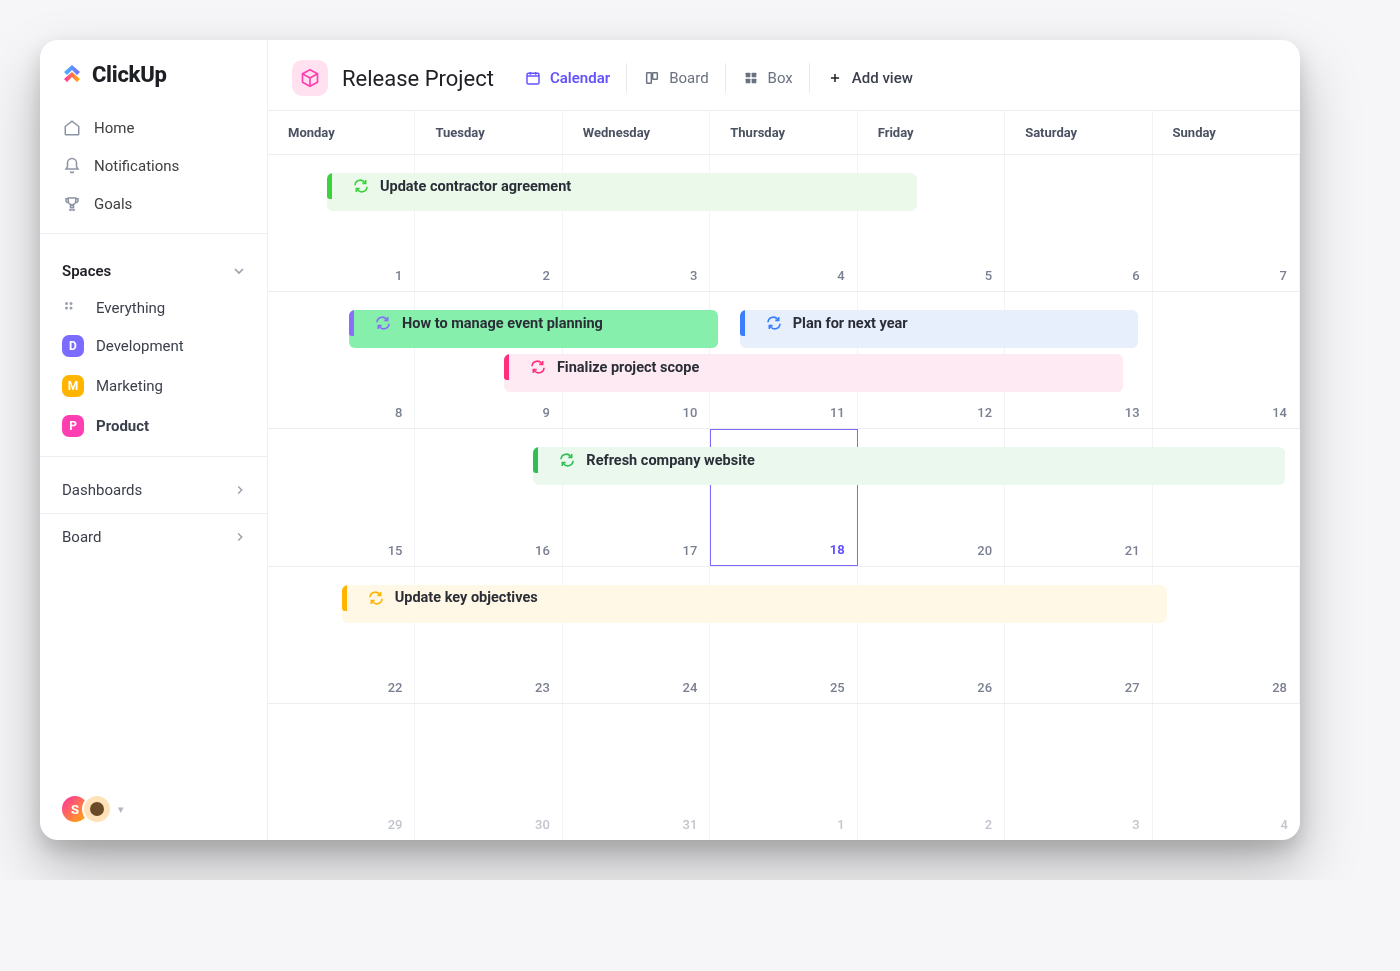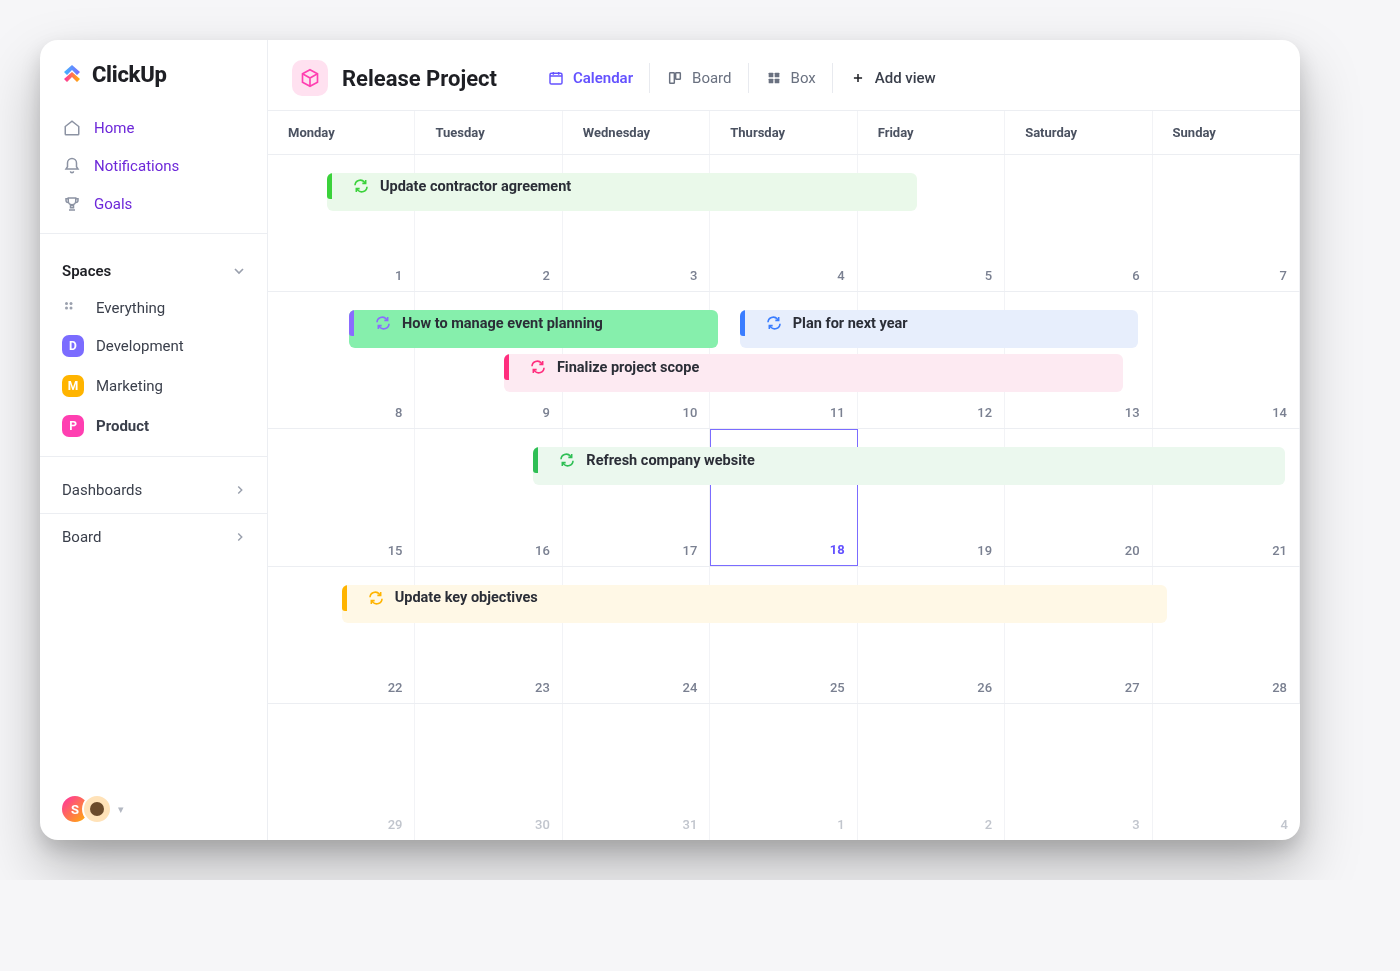"Release Project" .proj-title { font-weight: 700 -> 400; margin-right: 22px -> 2px }
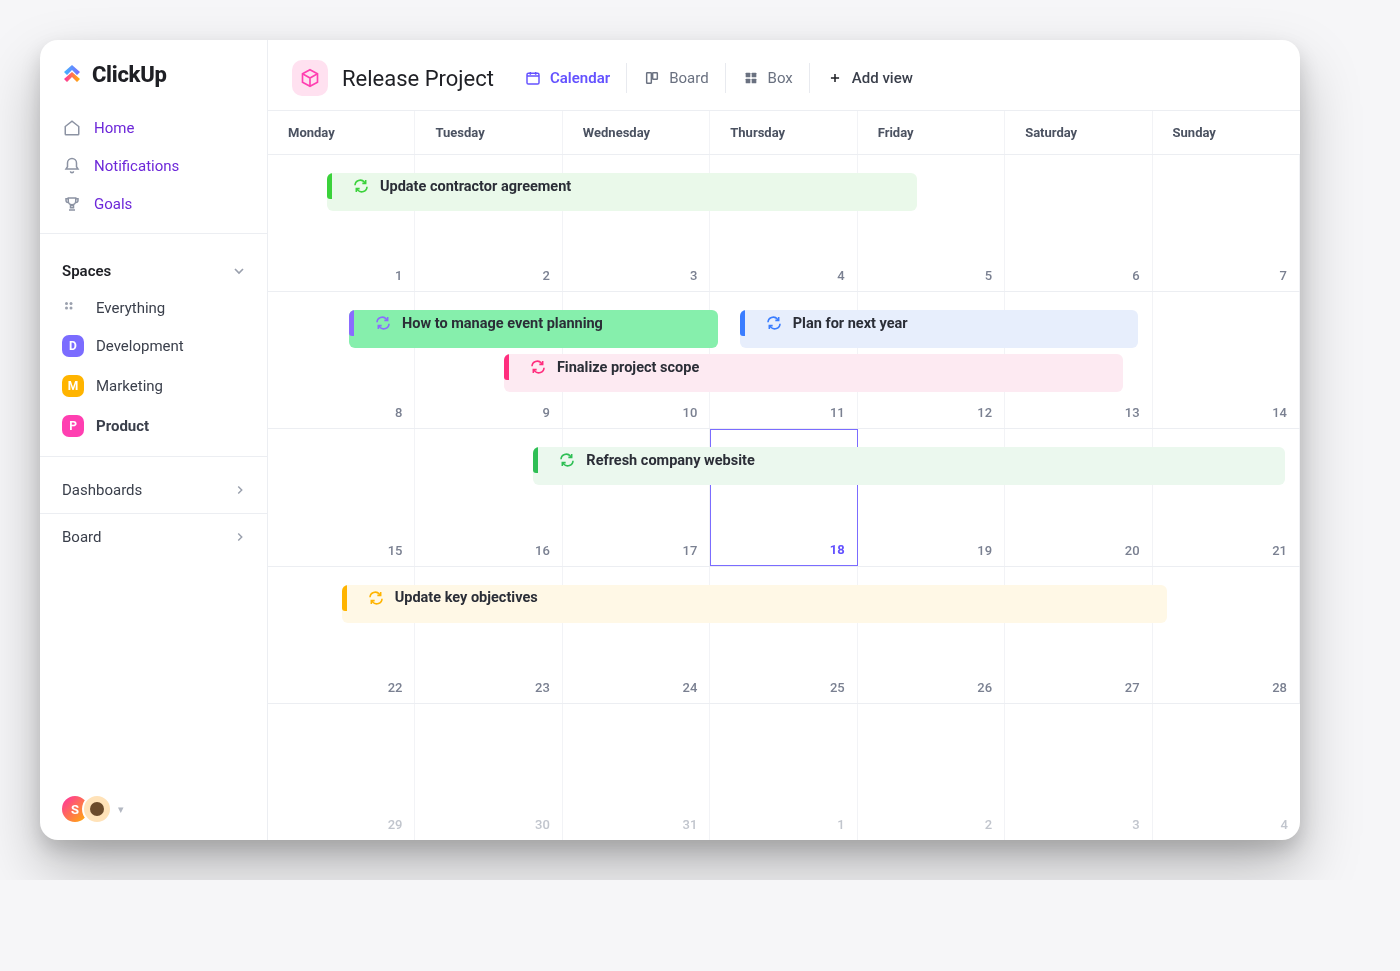"Home" .nav-item { color: #6d28d9 -> #404040 }
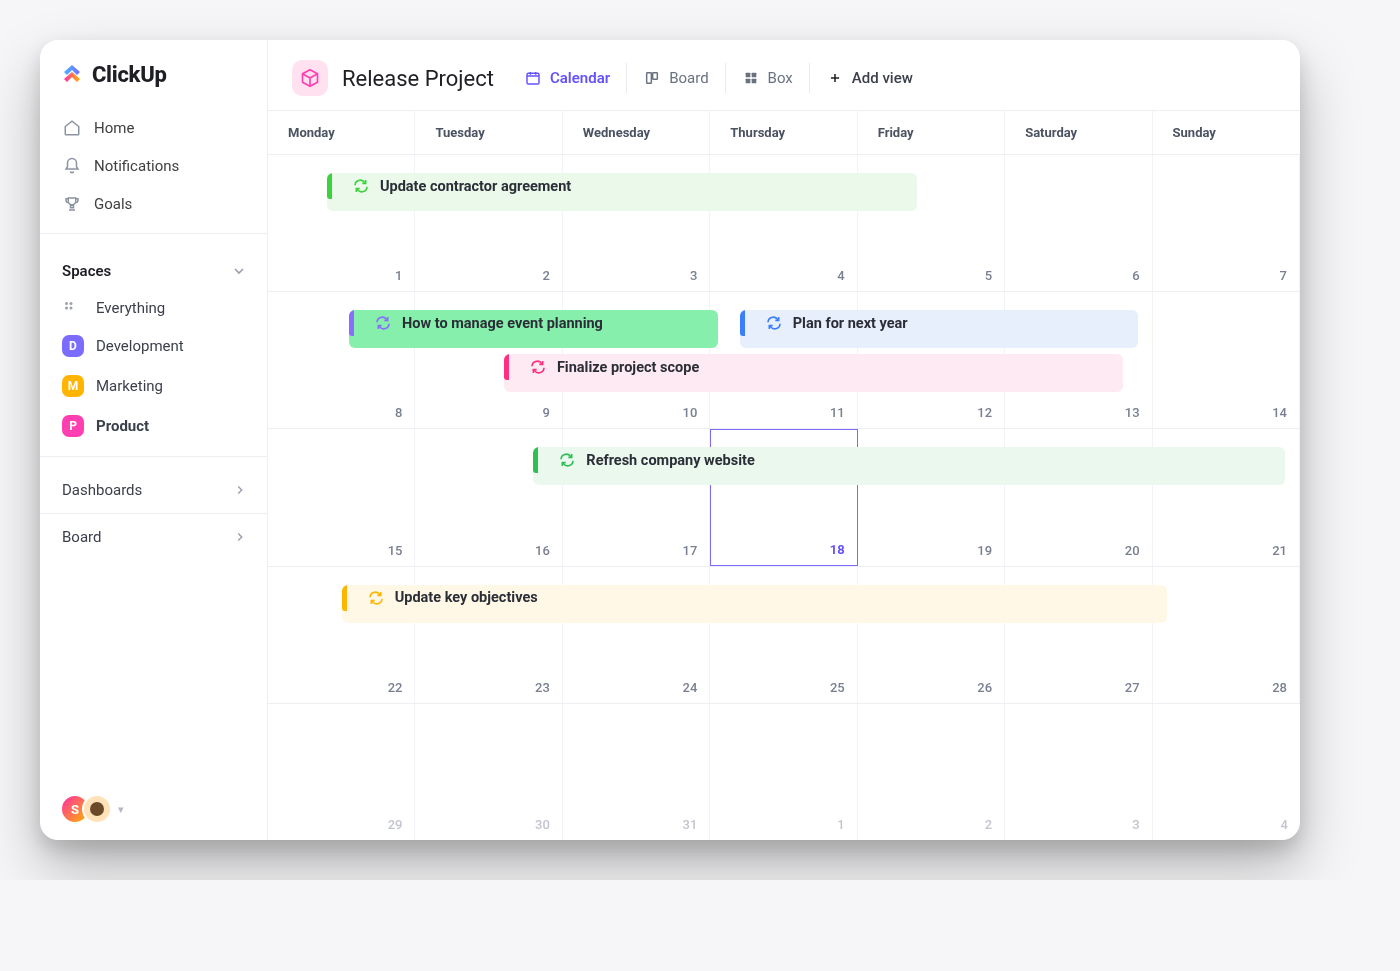"19" div.cell { html: <div> <span>19</span> </div> -> none }
